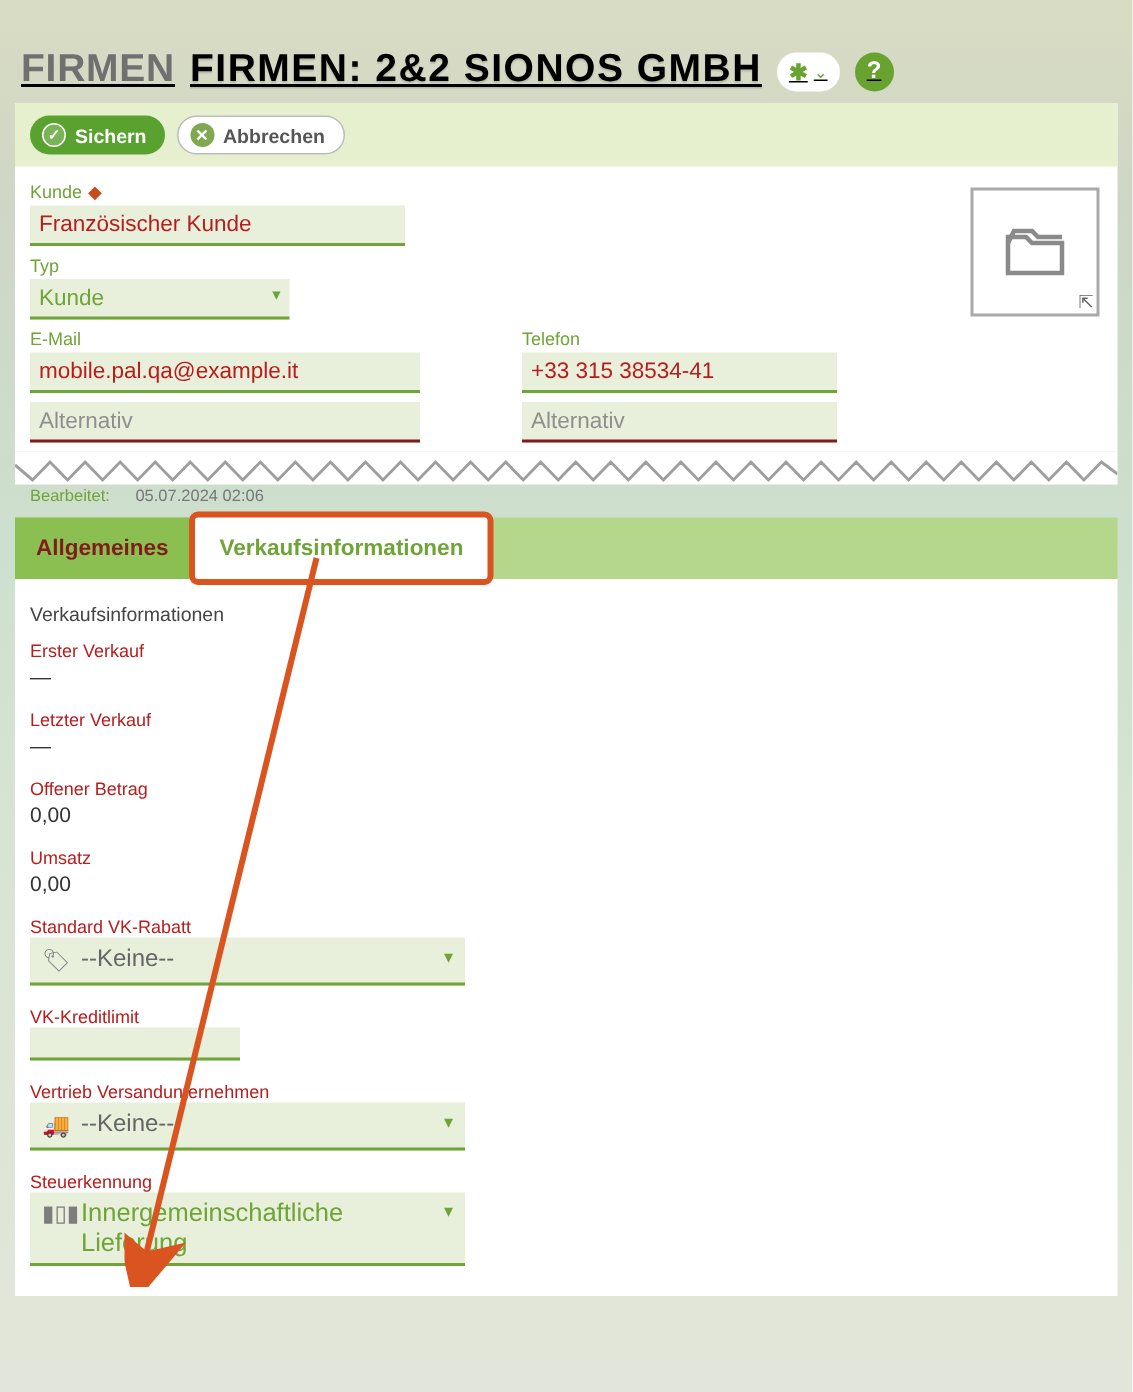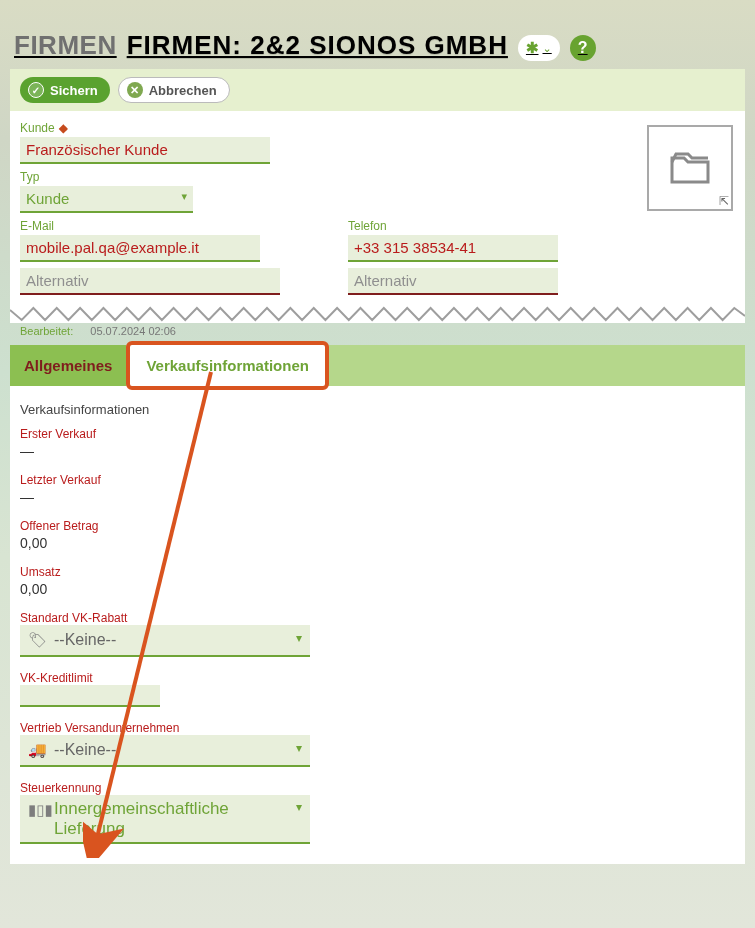"mobile.pal.qa@example.it" input.inp { width: 240px -> 260px }
